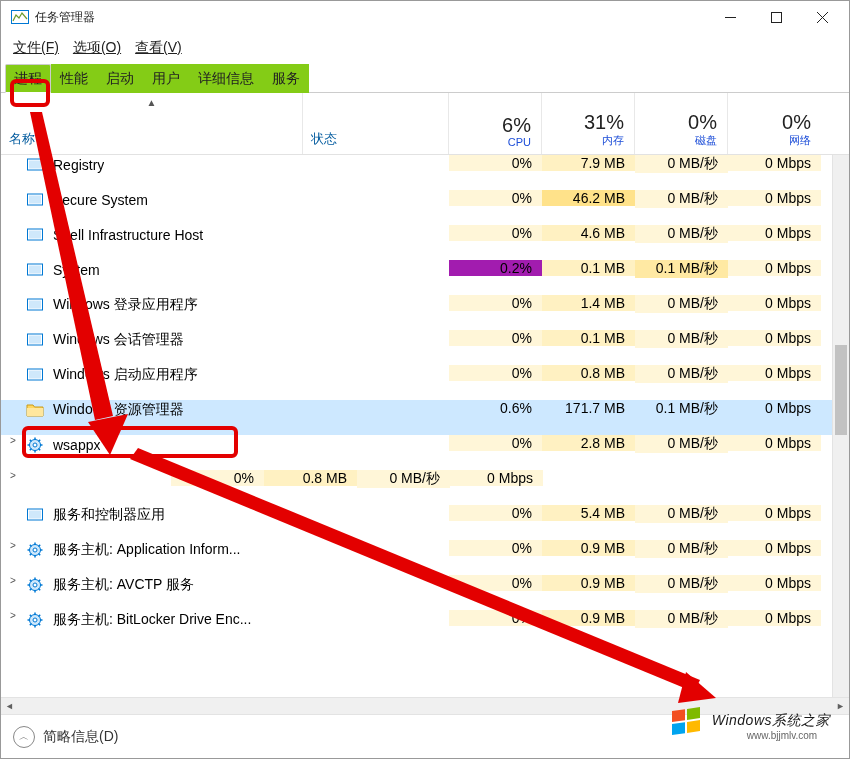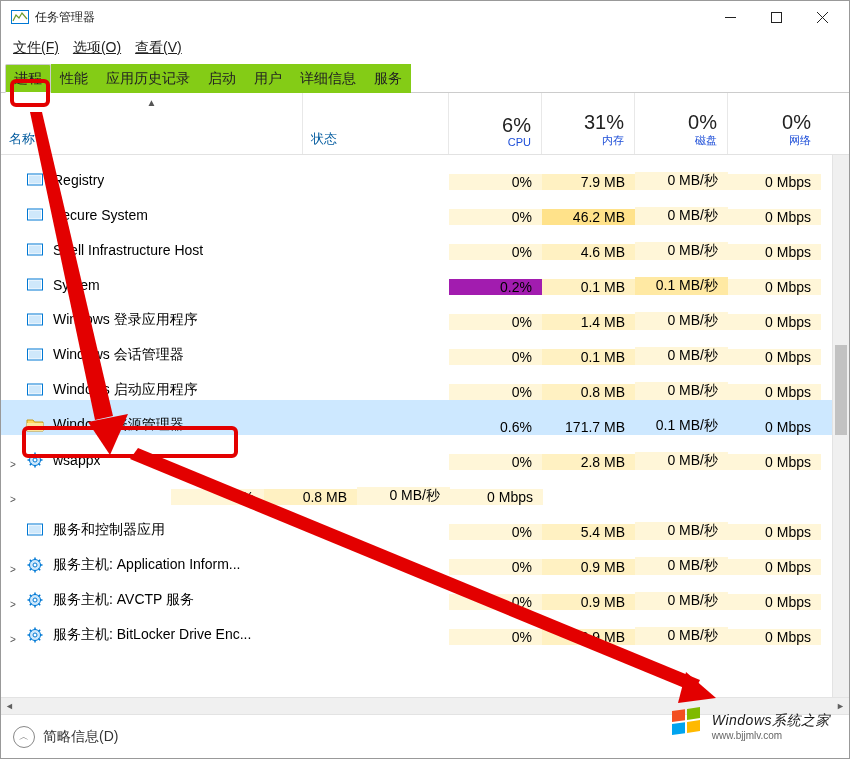"应用历史记录" div.tab { html: <div>应用历史记录</div> -> none }
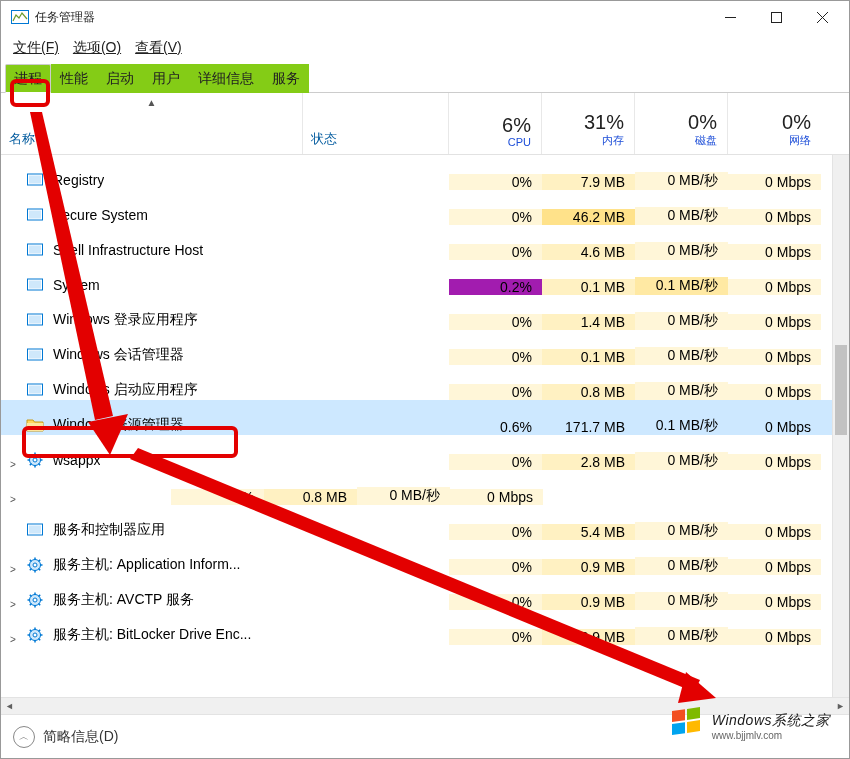"Registry" .row { align-items: flex-end -> flex-start }
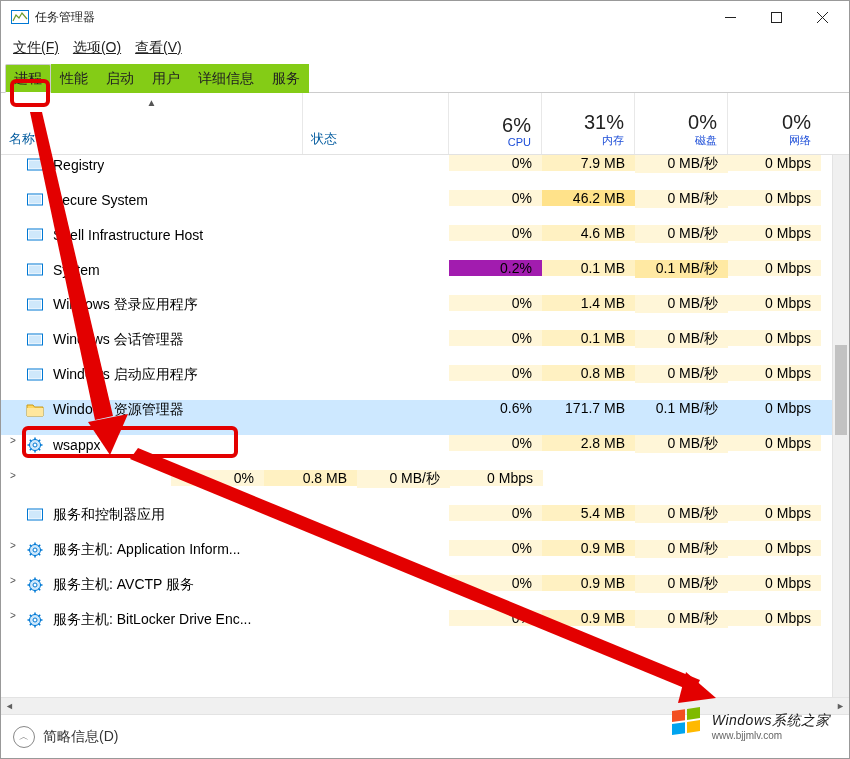"www.bjjmlv.com" .watermark .wt .l2 { margin-left: none -> 35px }
